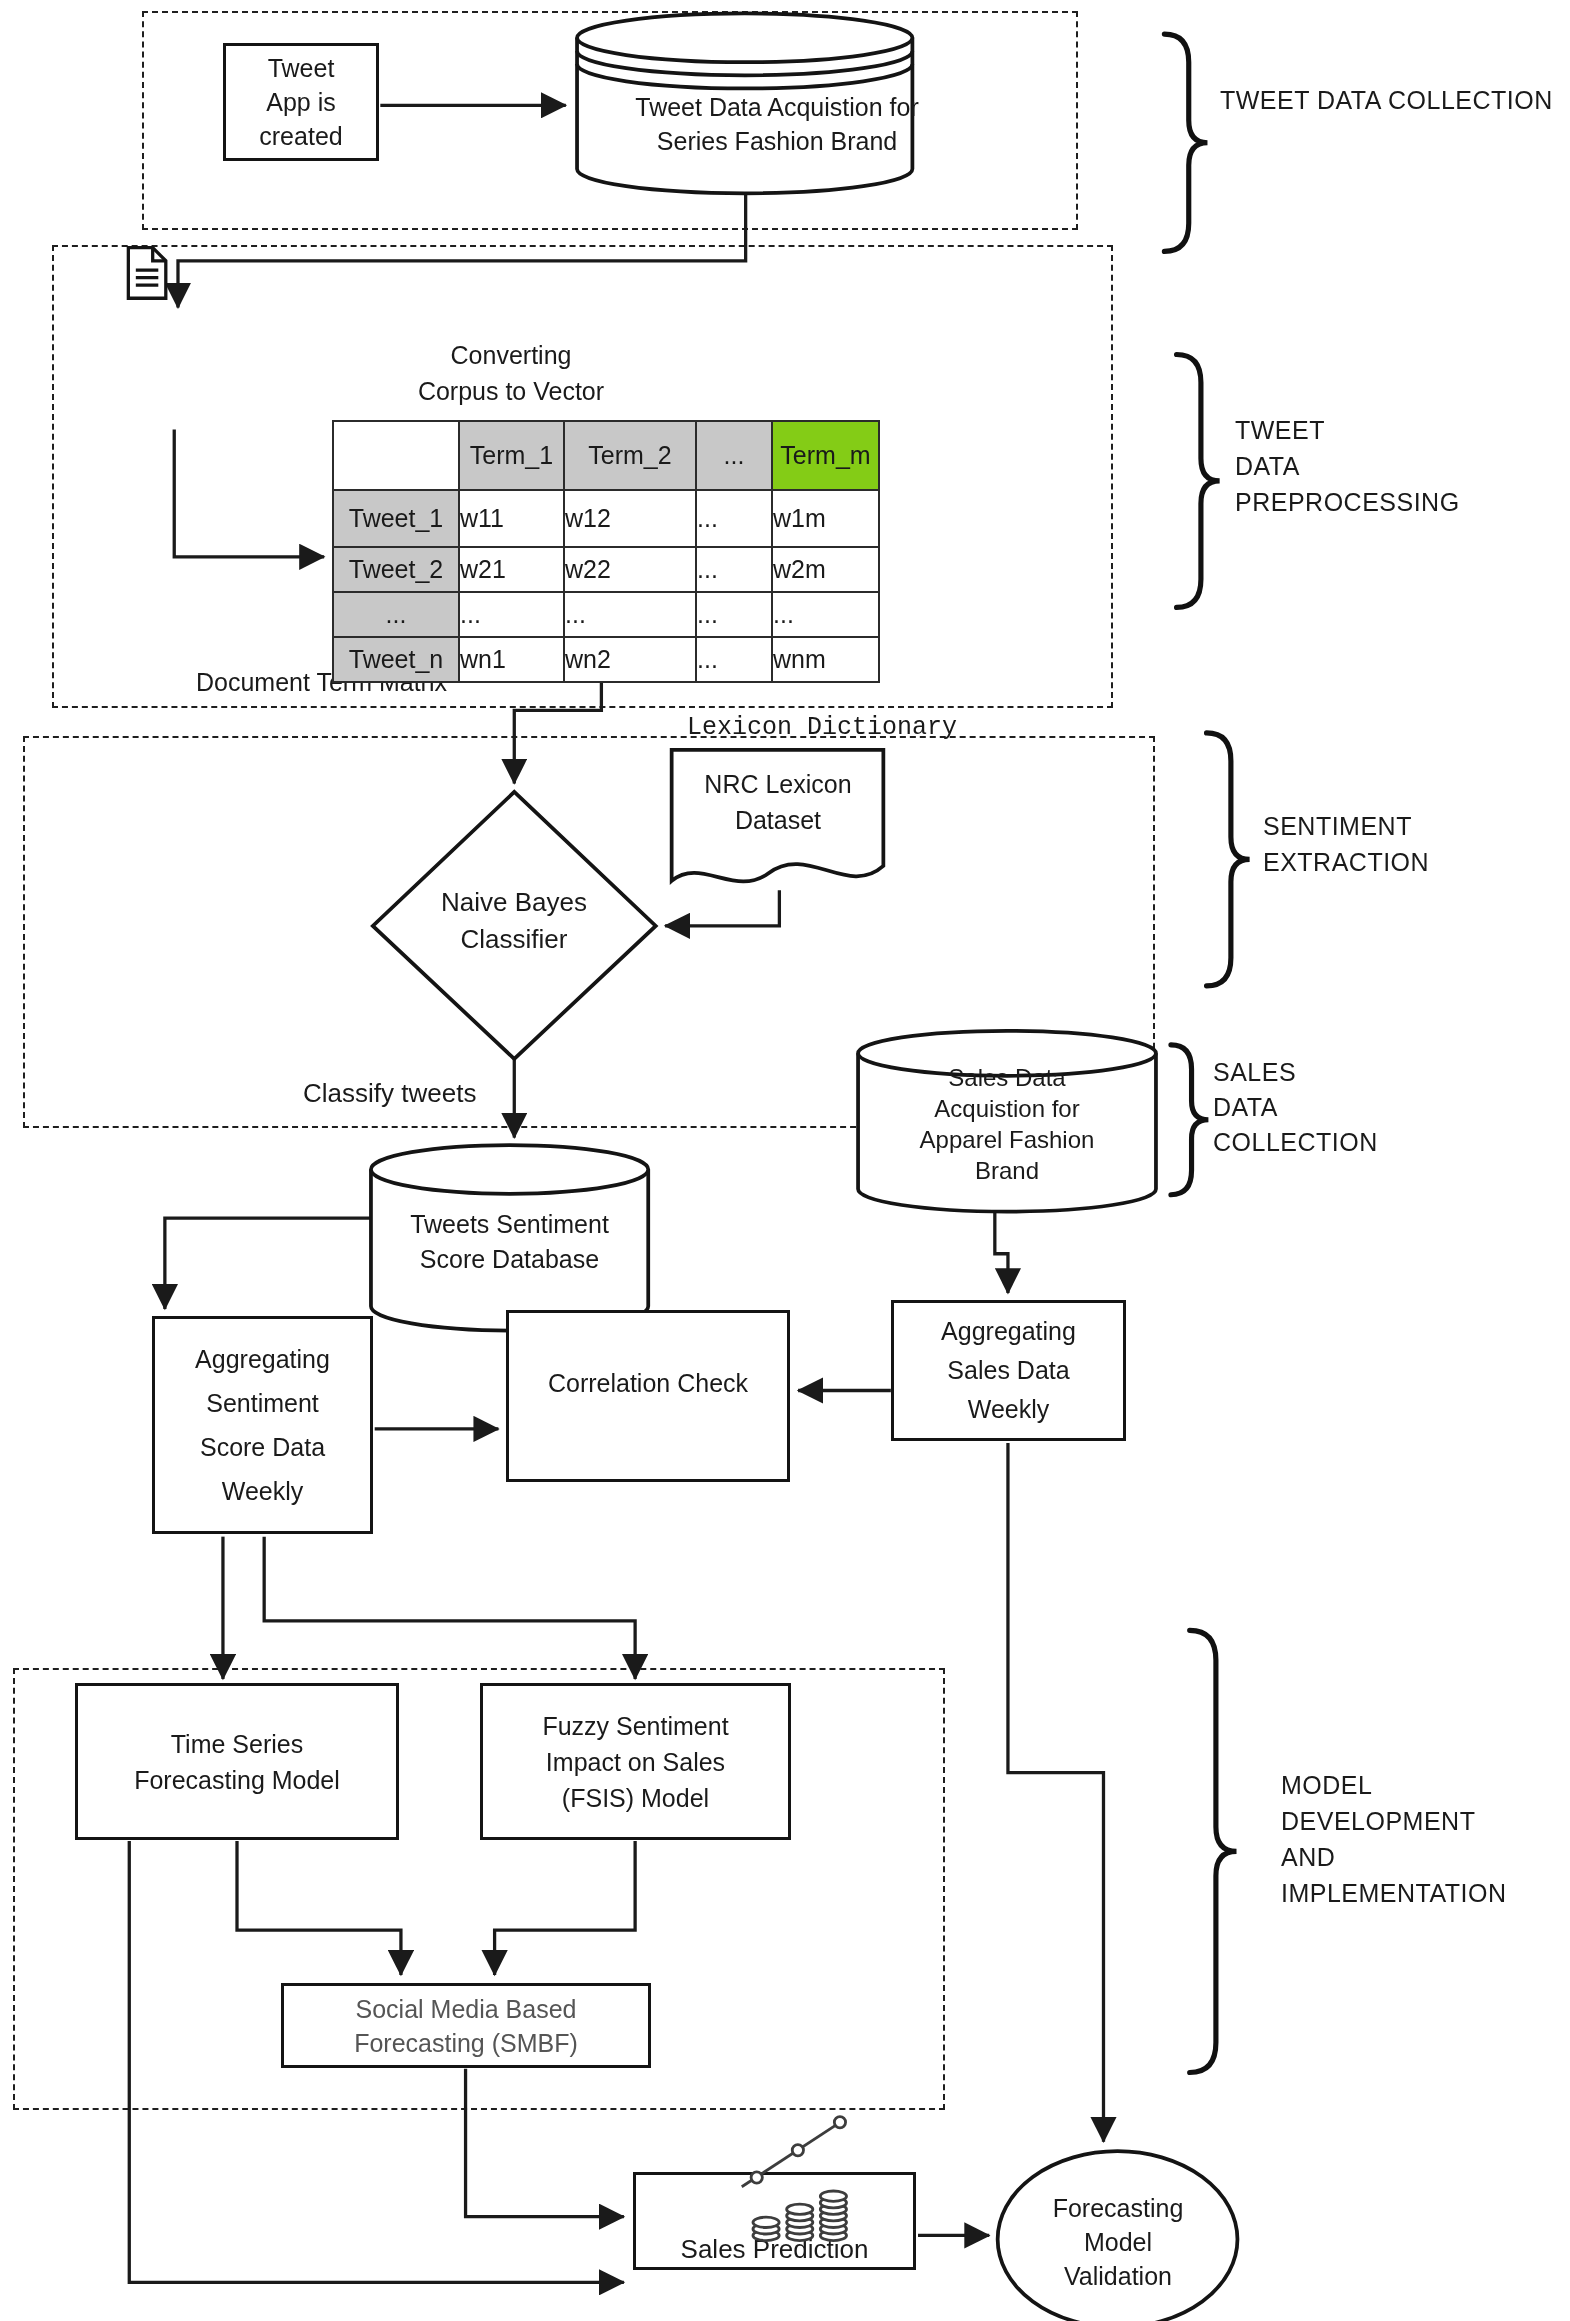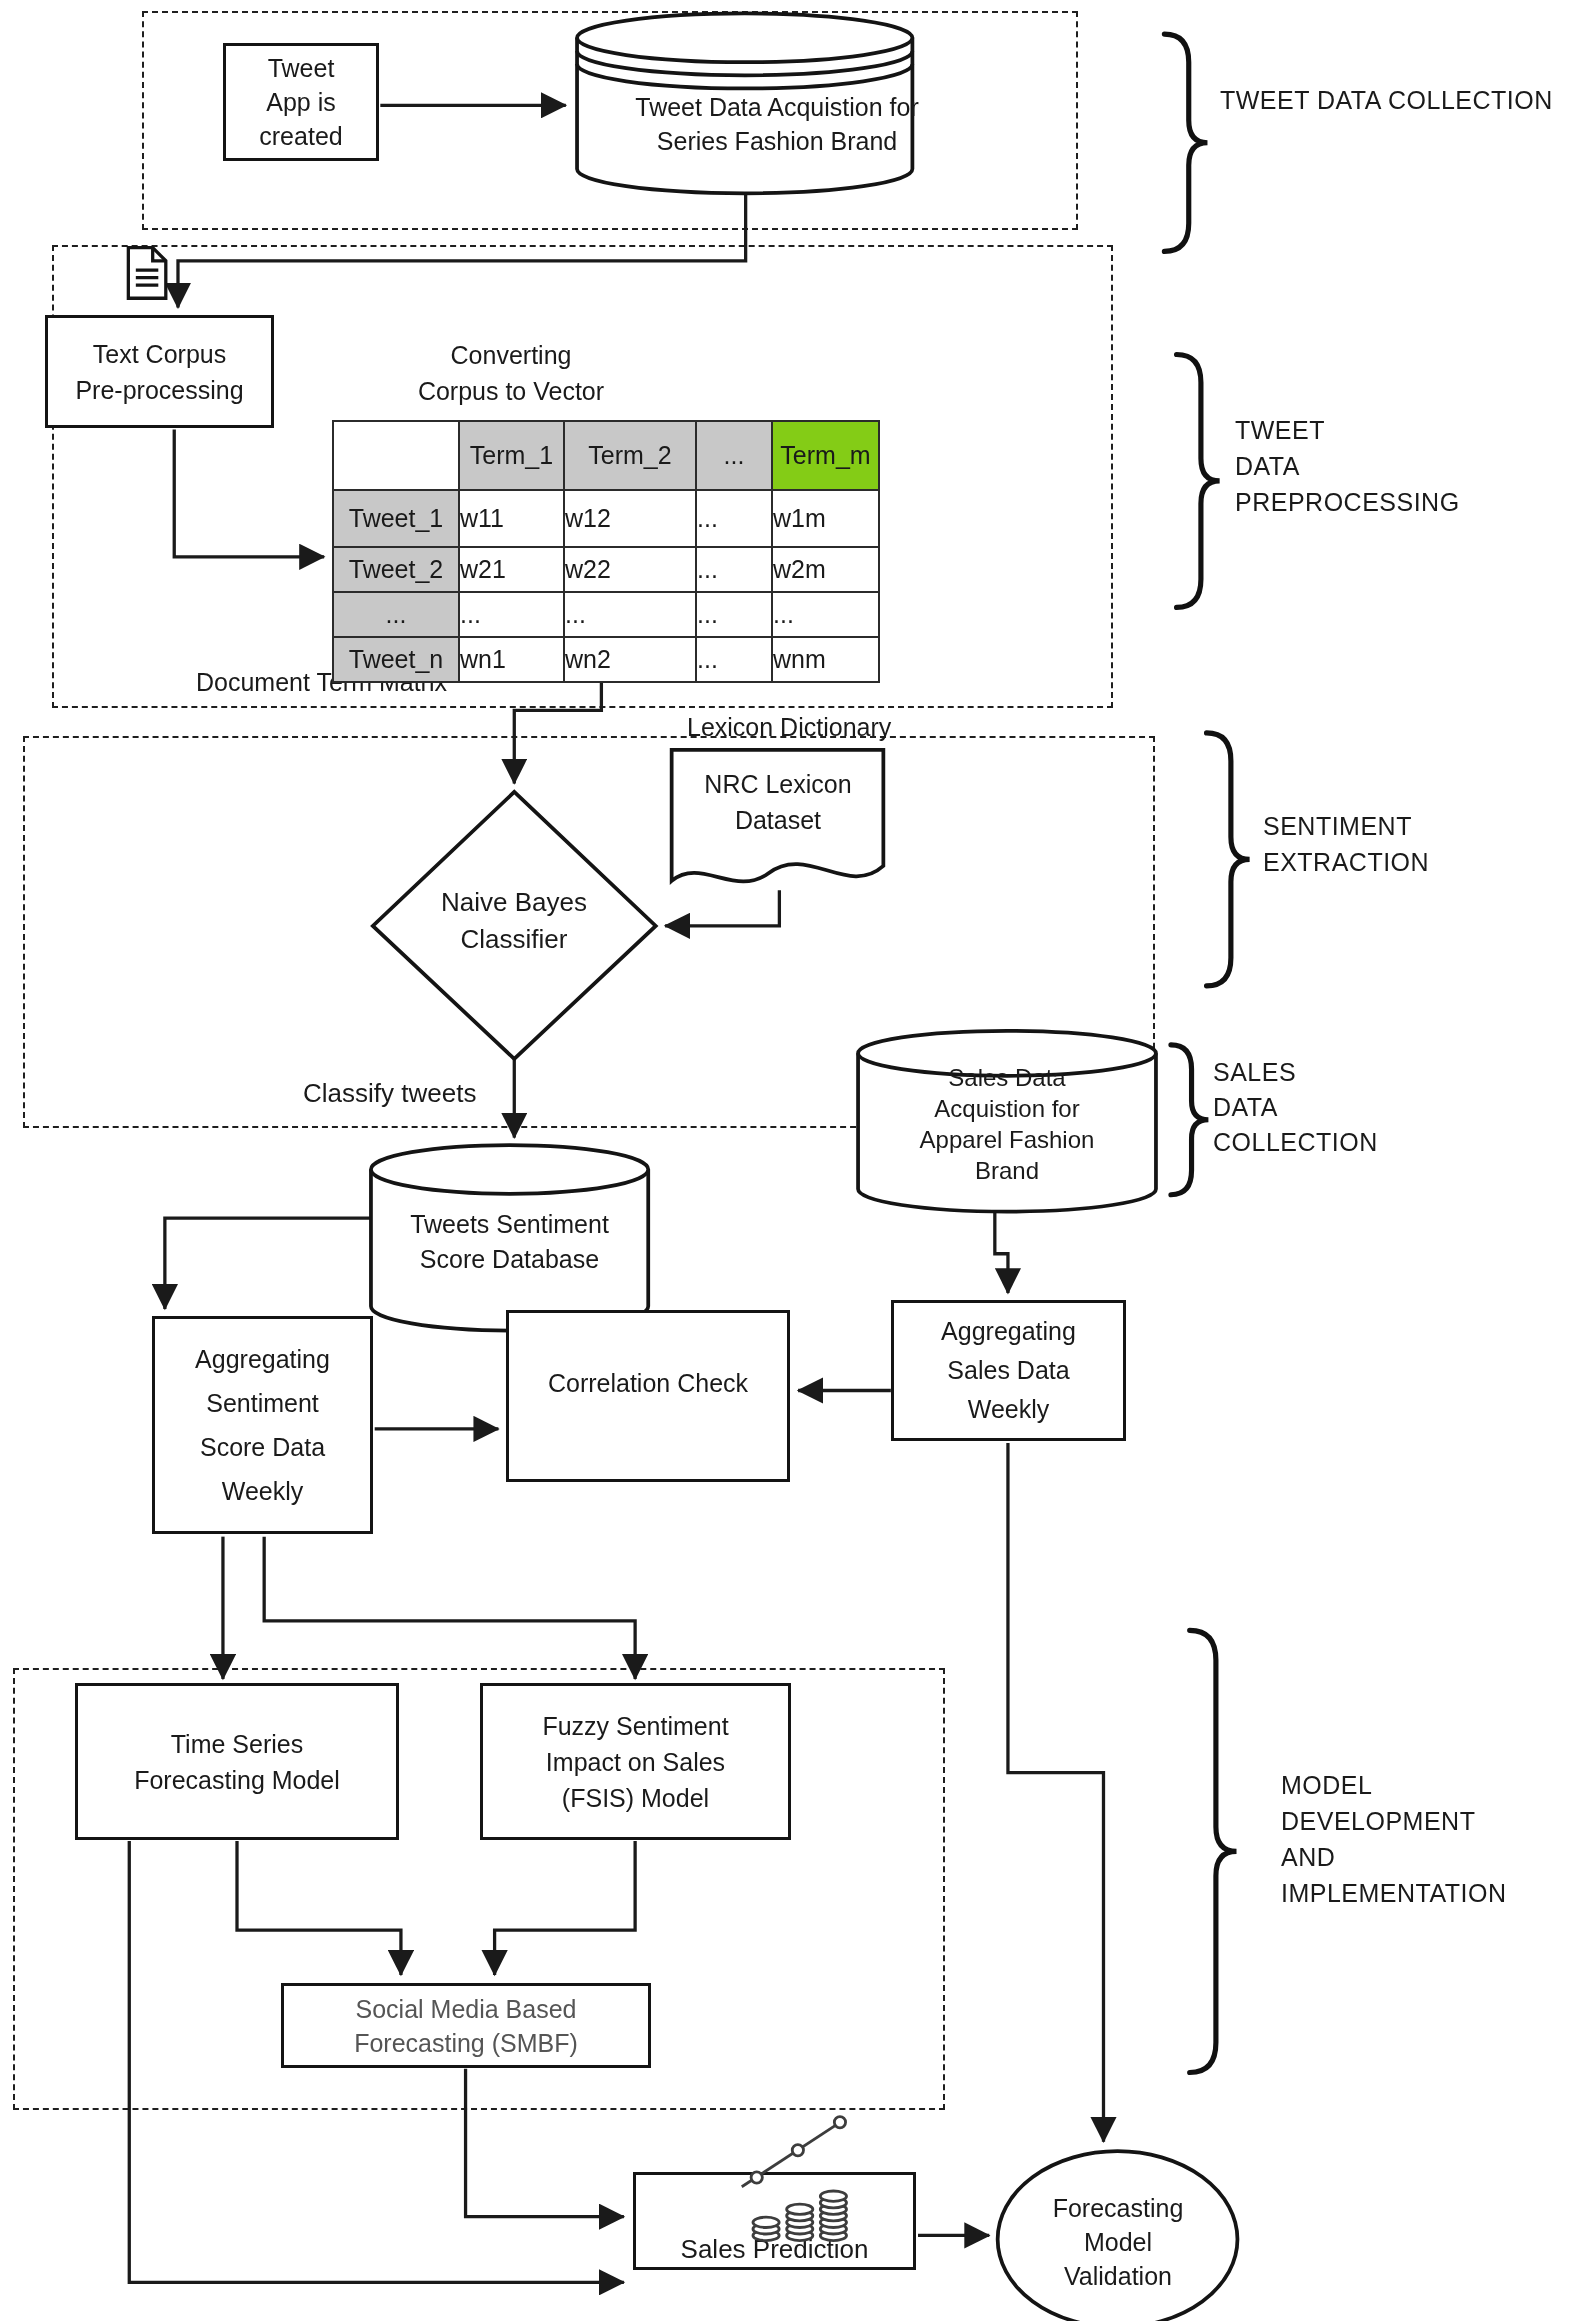"Text Corpus" div.node { html: <div> <span>Text Corpus</span> <span>Pre-processing</span> </div> -> none }
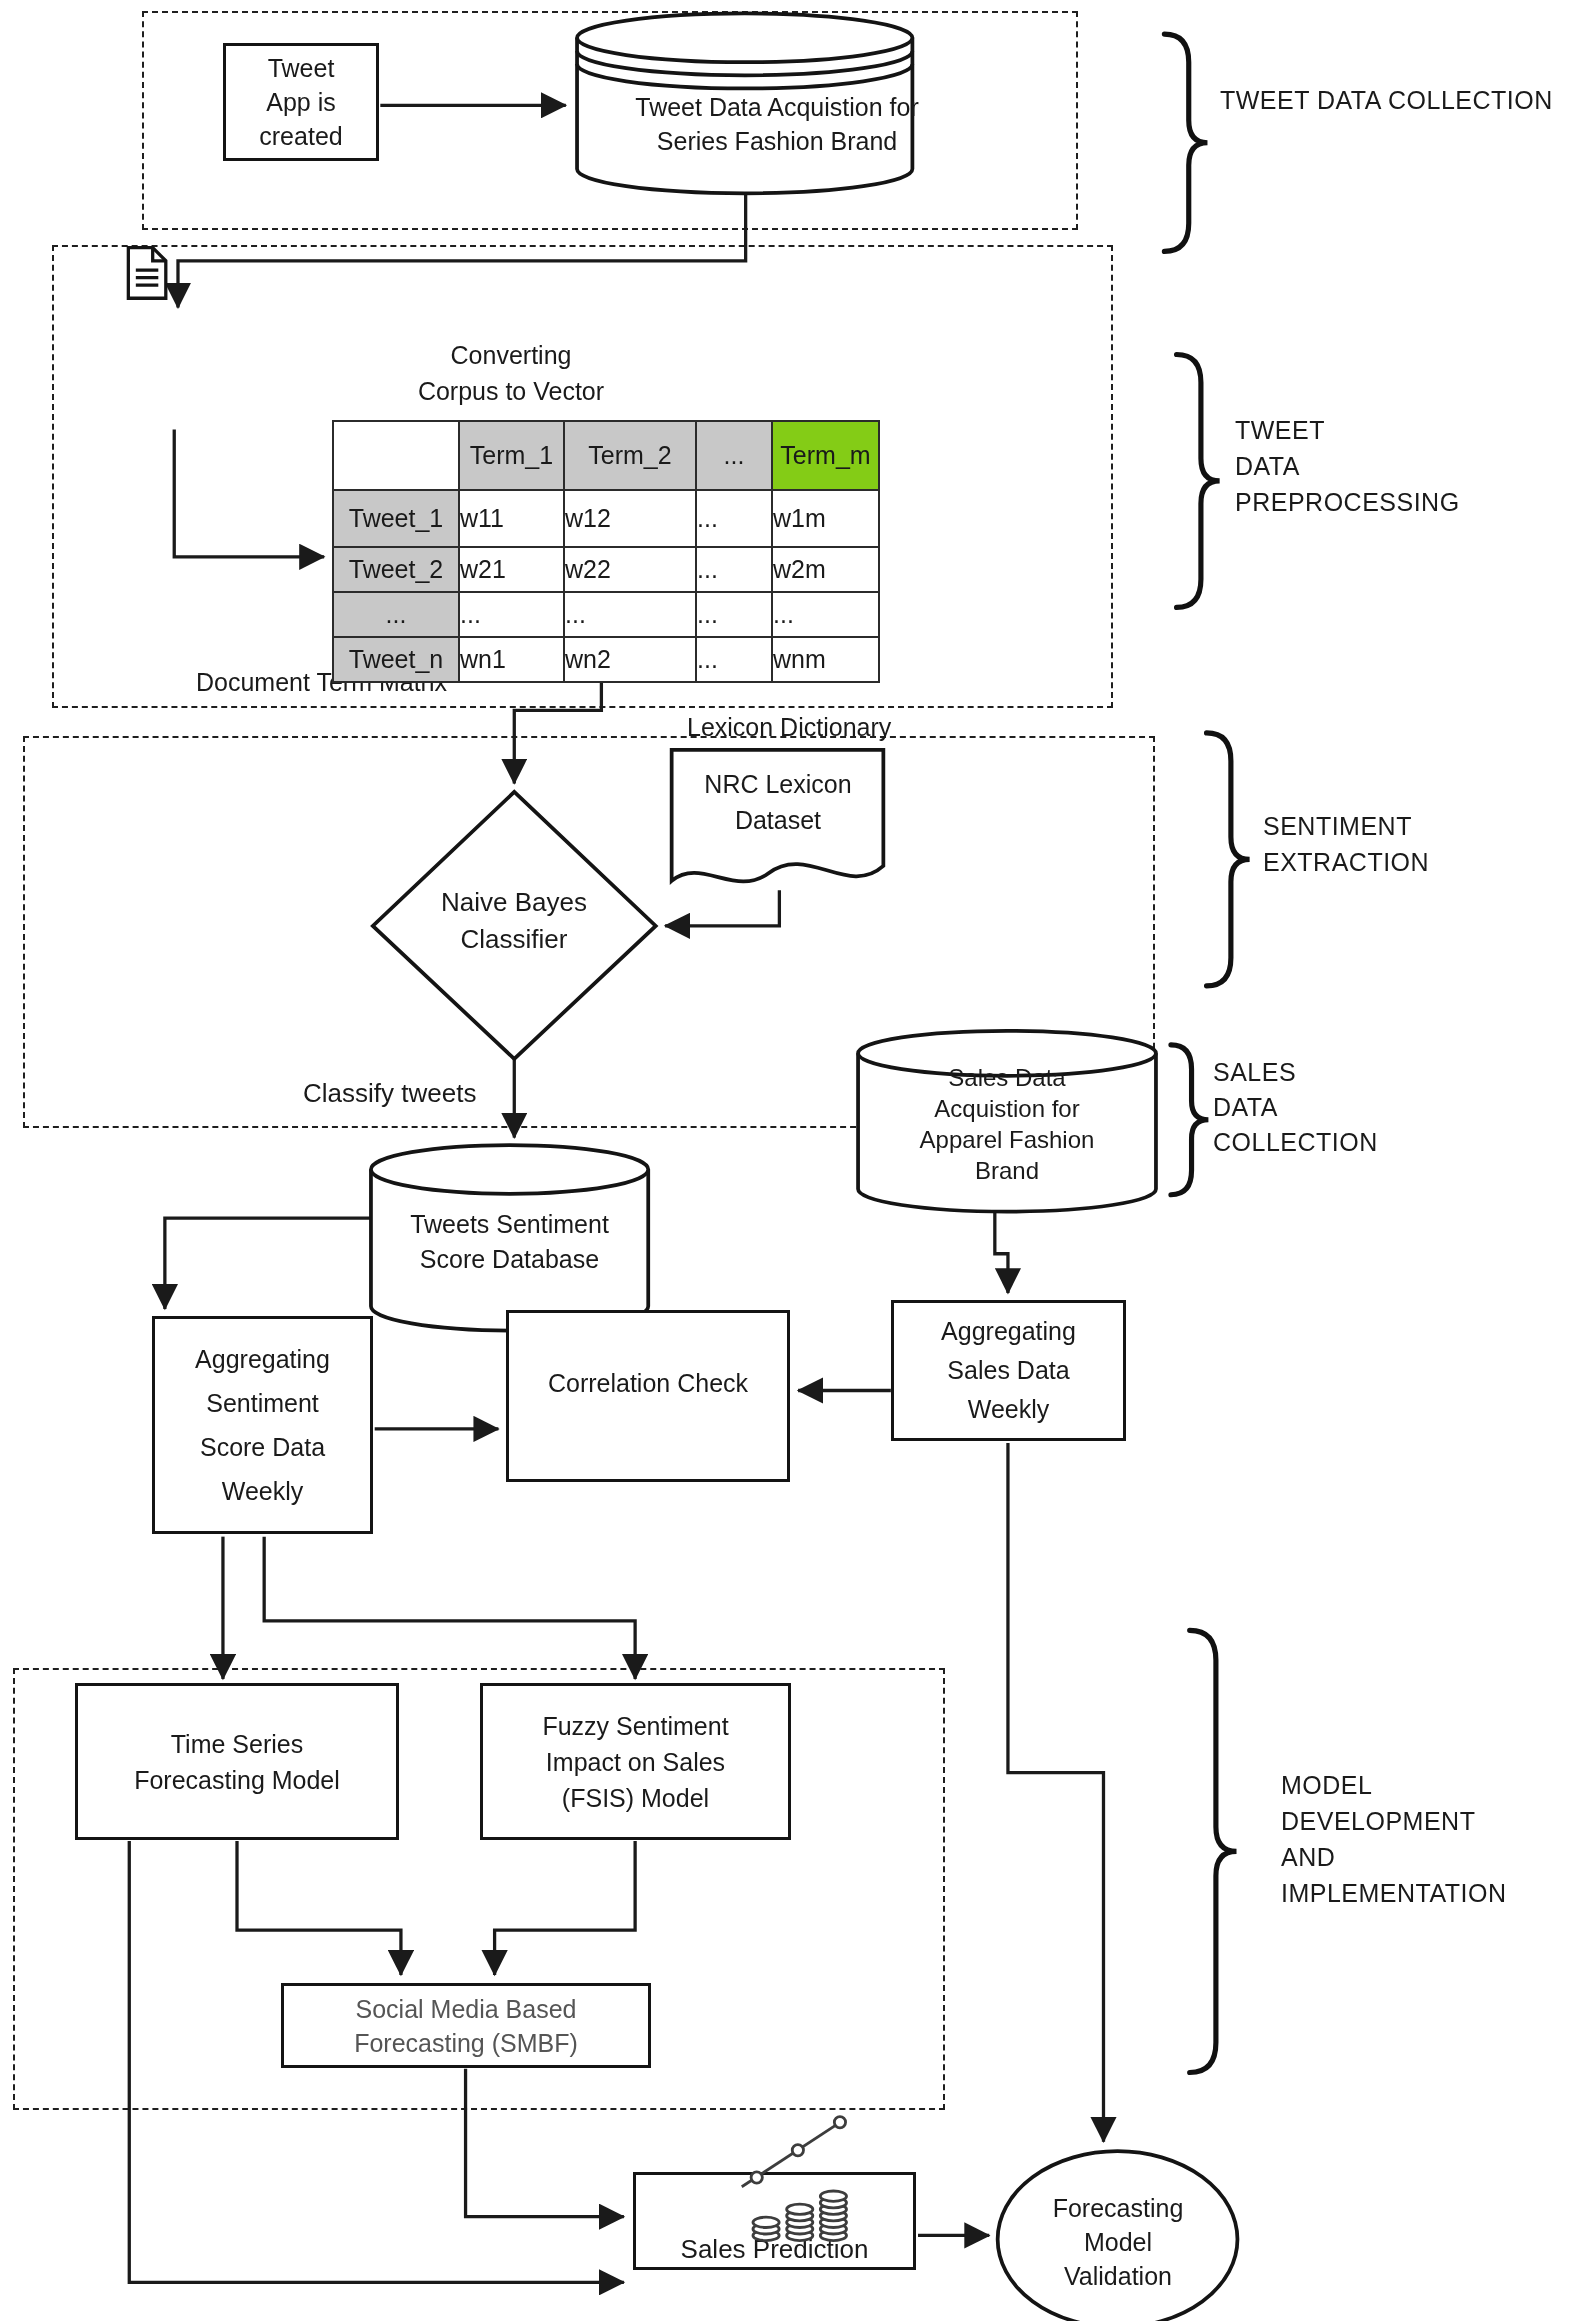"Lexicon Dictionary" div.leftext { font-family: none -> Liberation Mono, monospace }
